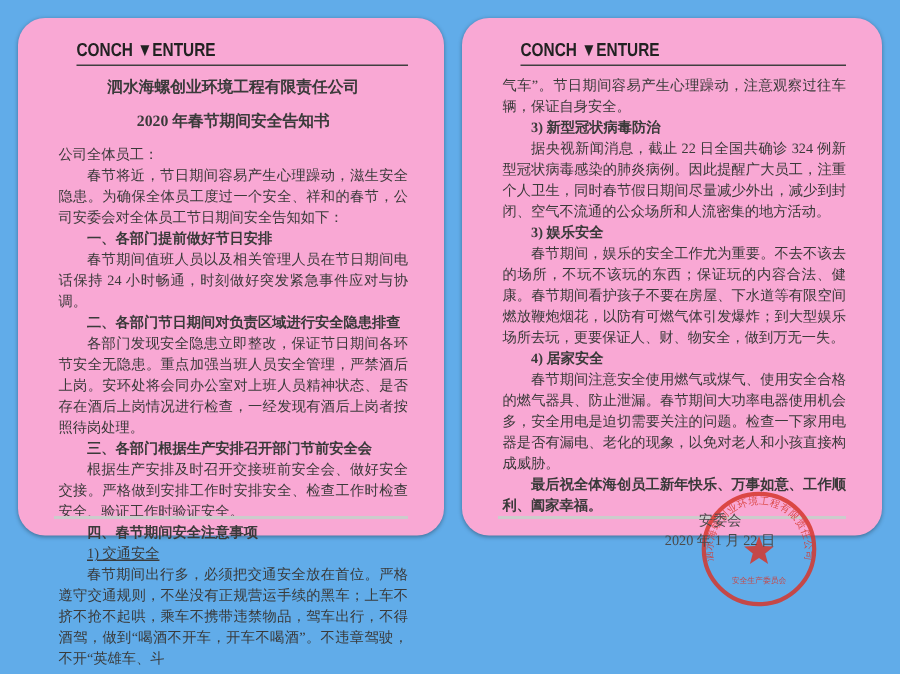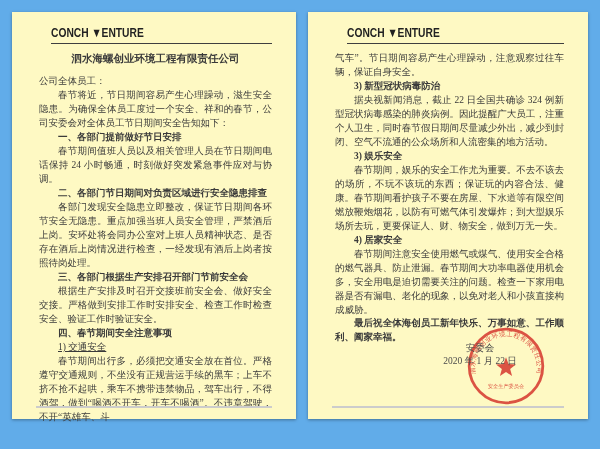"CONCH ▼ENTURE" .page { background: #fef9c3 -> #f9a8d4; border-radius: none -> 18px; height: 407px -> 345px }
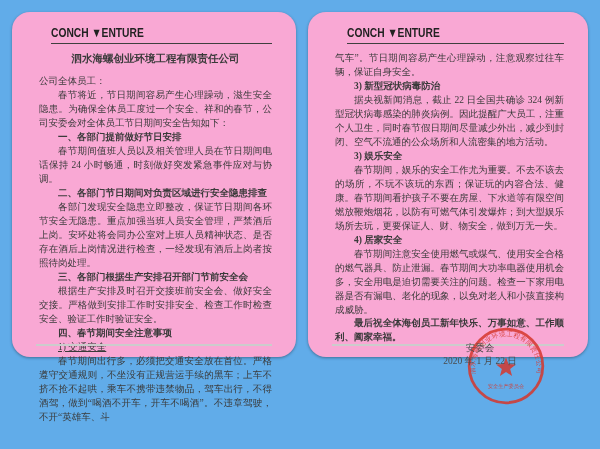"2020 年春节期间安全告知书" p.blk { html: none -> <p>2020 年春节期间安全告知书</p> }
